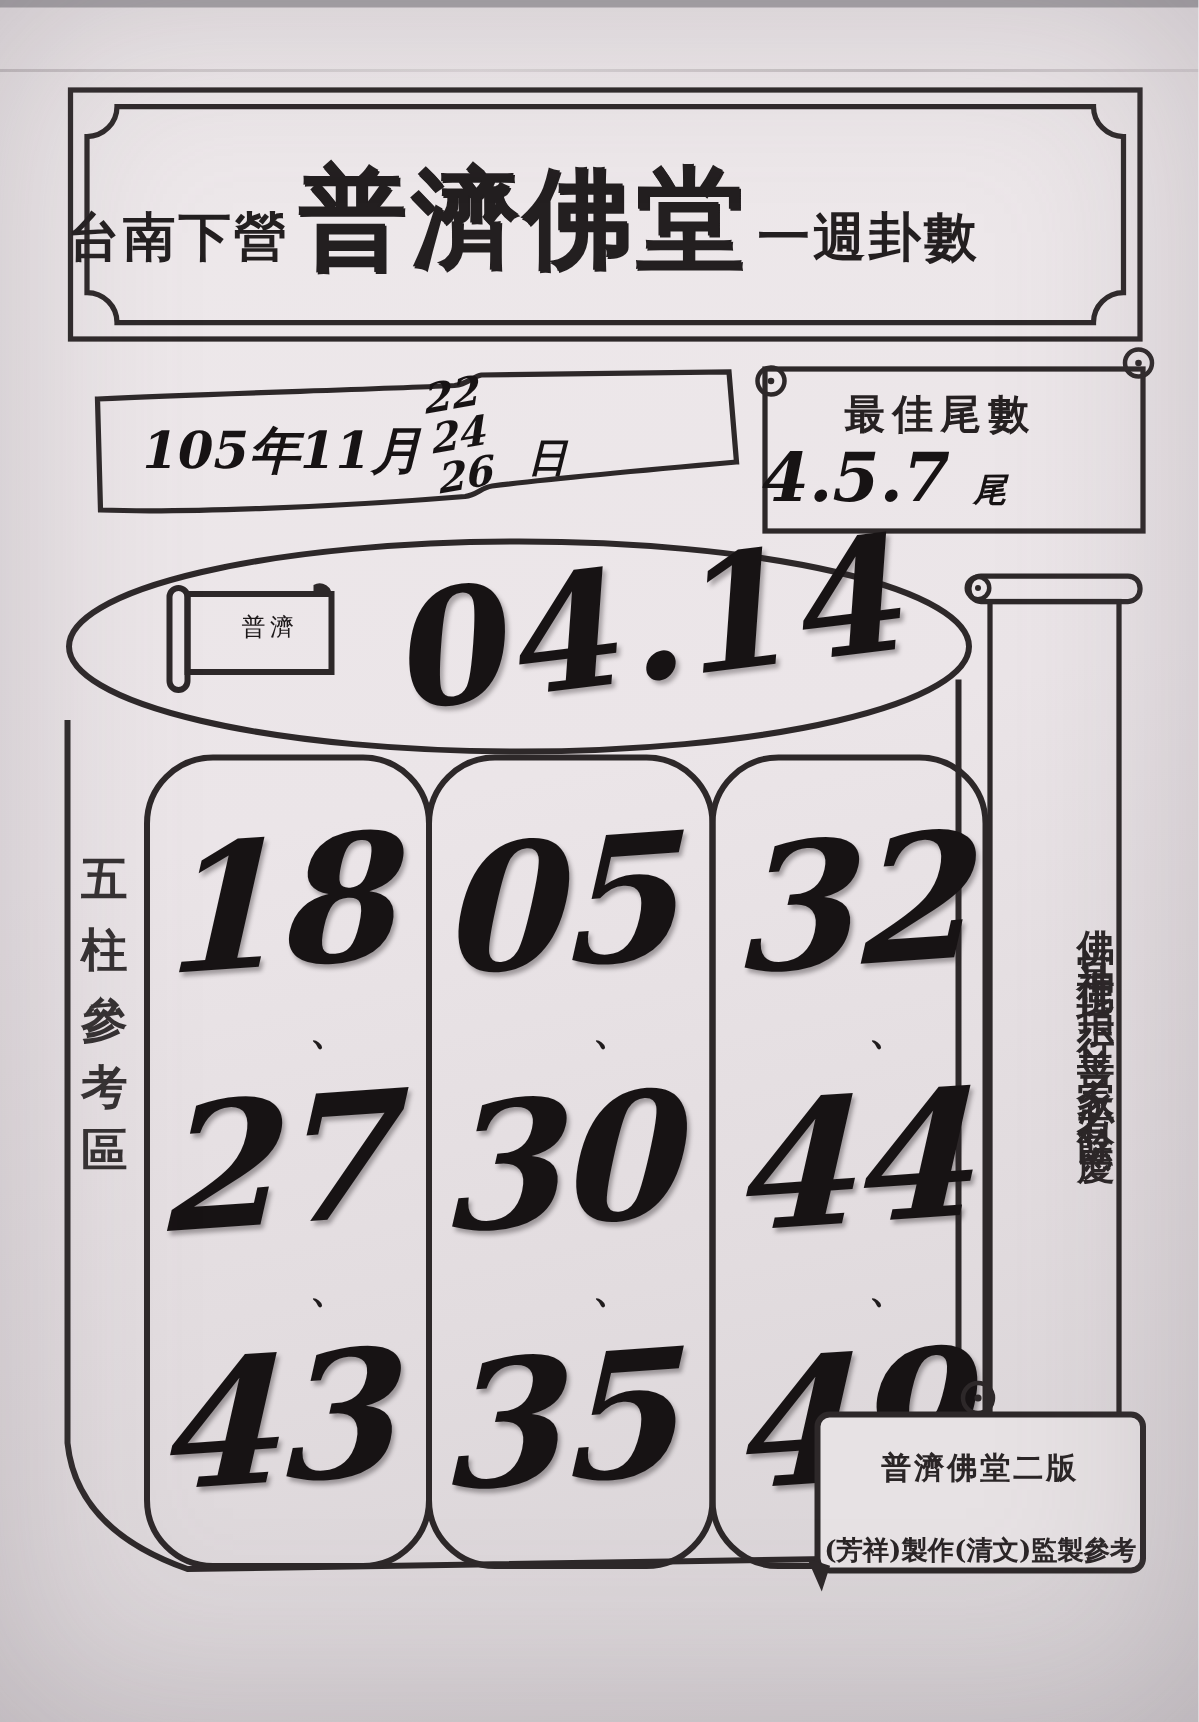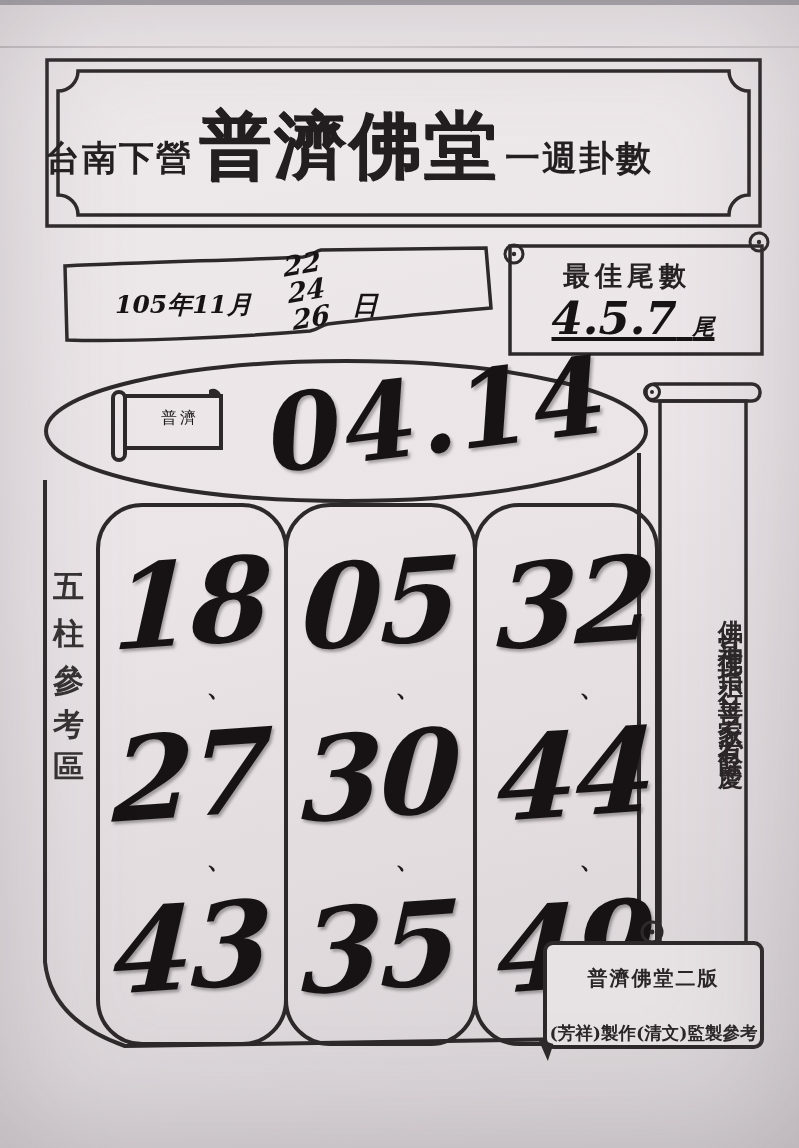"105年11月" .date-text { font-size: 25px -> 34px; margin-left: 20px -> none; top: 288px -> 278px }
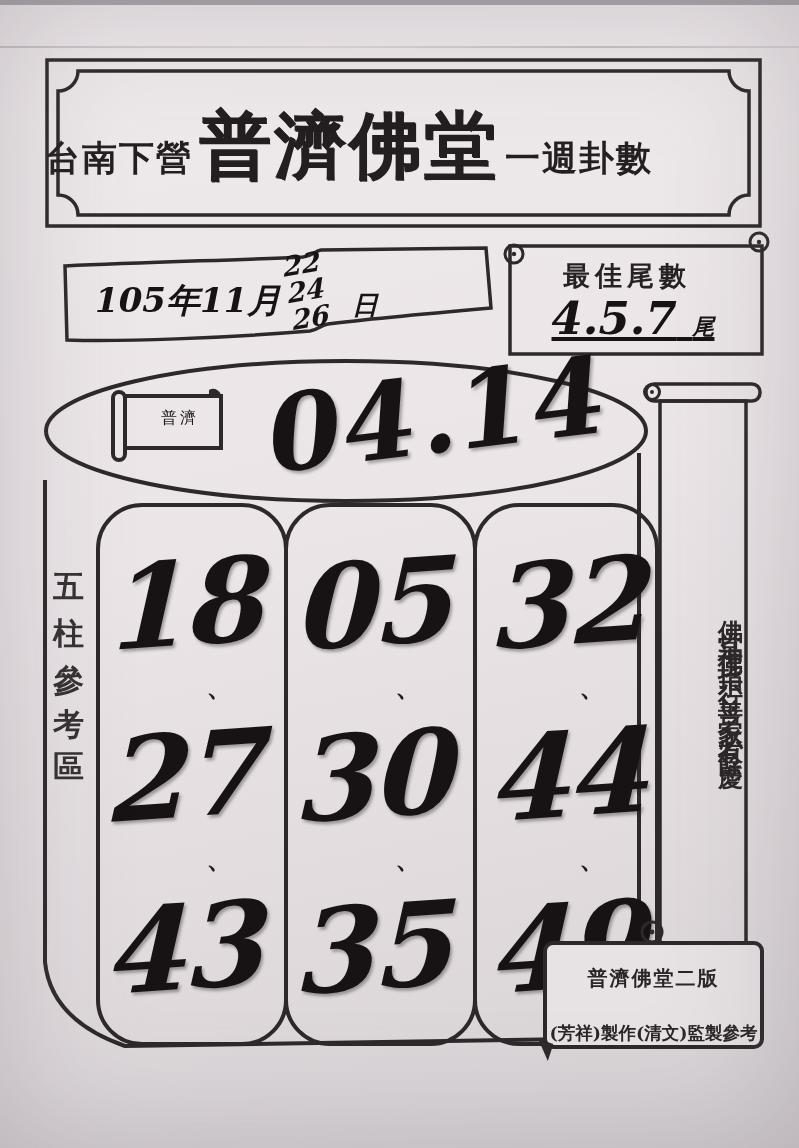"4.5.7 尾" .tail-value { text-align: center -> none; text-decoration: underline -> none }
